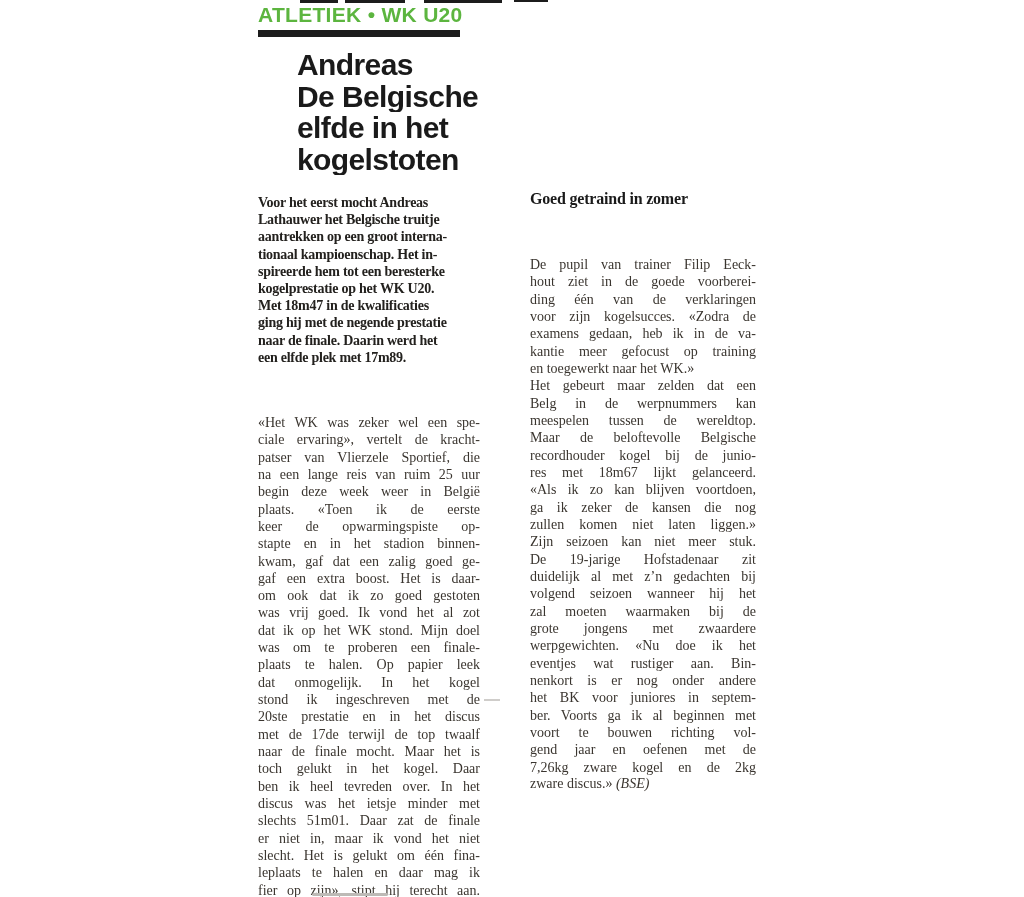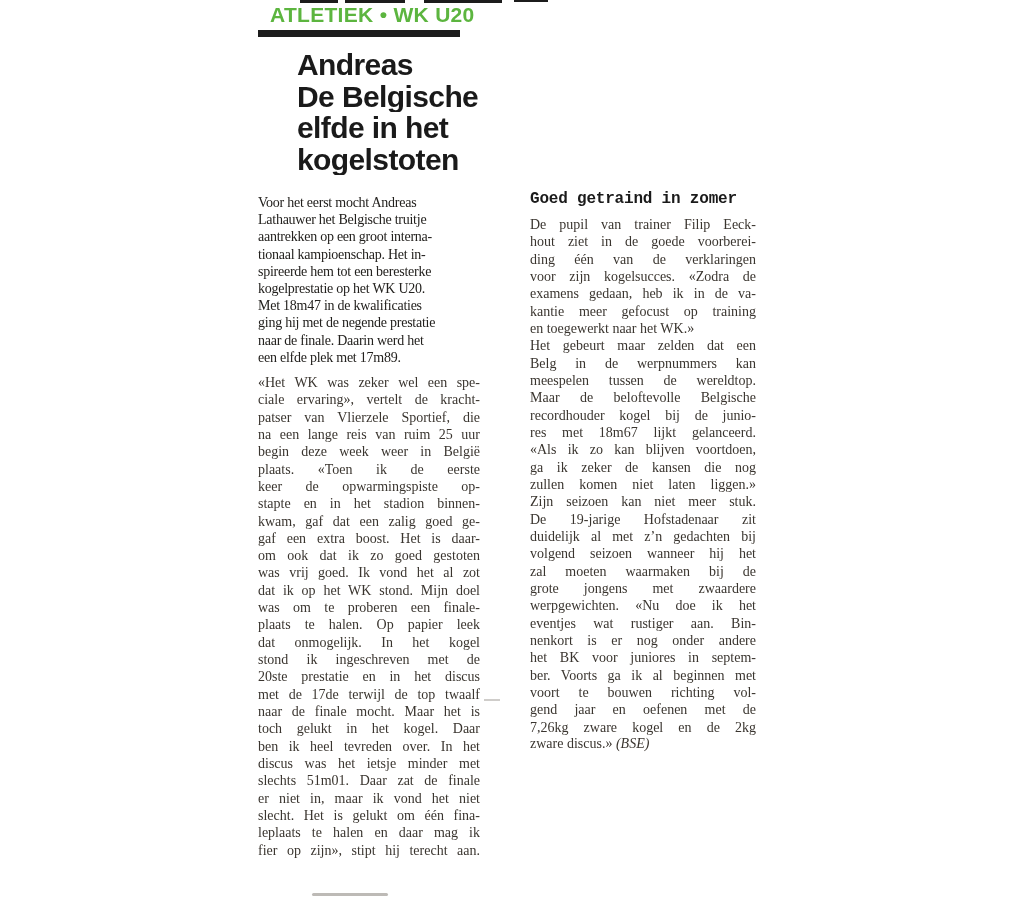"ATLETIEK • WK U20" .kicker { margin-left: 12px -> none }
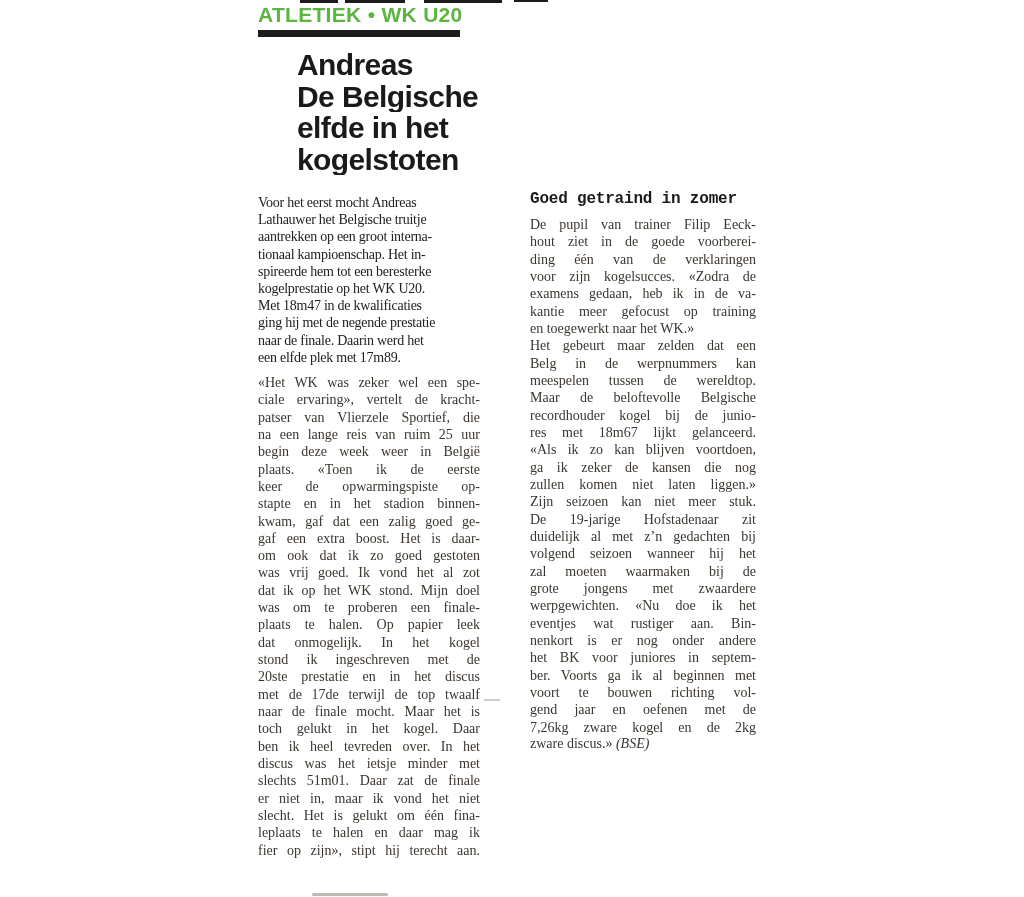"Voor het eerst mocht Andreas" .lead { font-weight: normal -> bold; margin-bottom: 8px -> 0 }
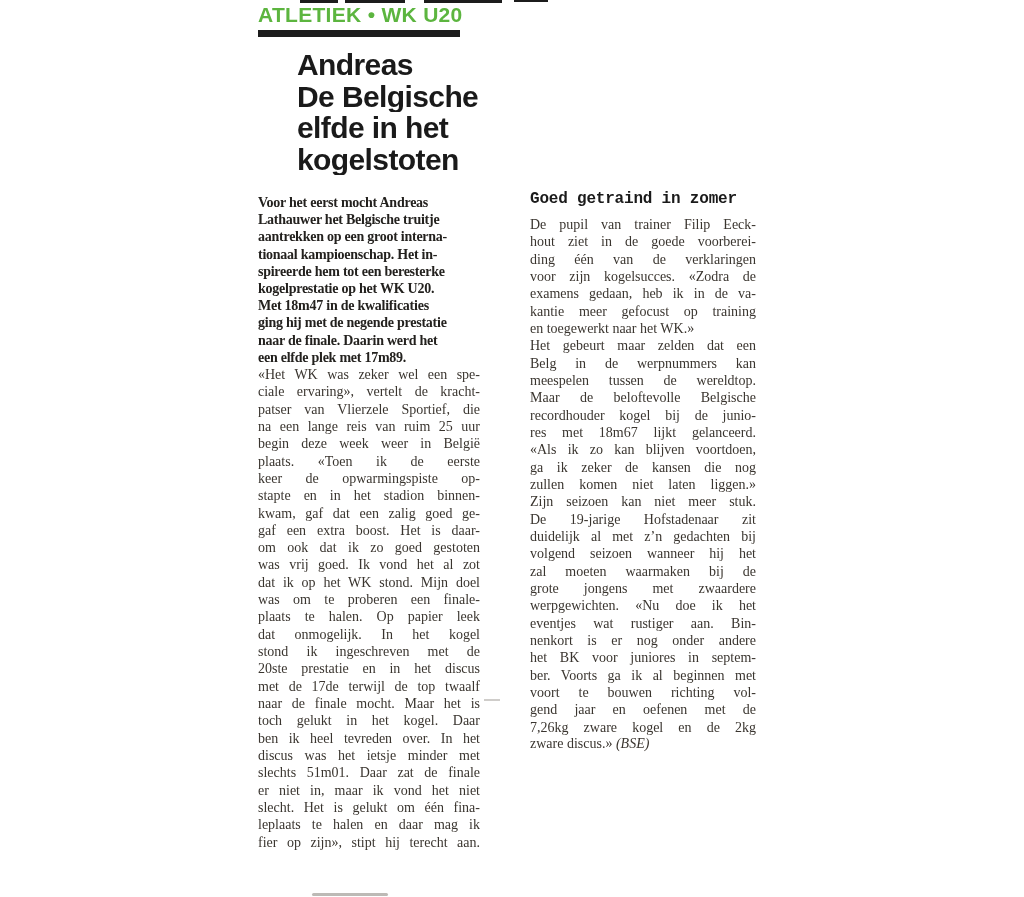"Goed getraind in zomer" .subhead { font-family: Liberation Mono, monospace -> Liberation Serif, serif }
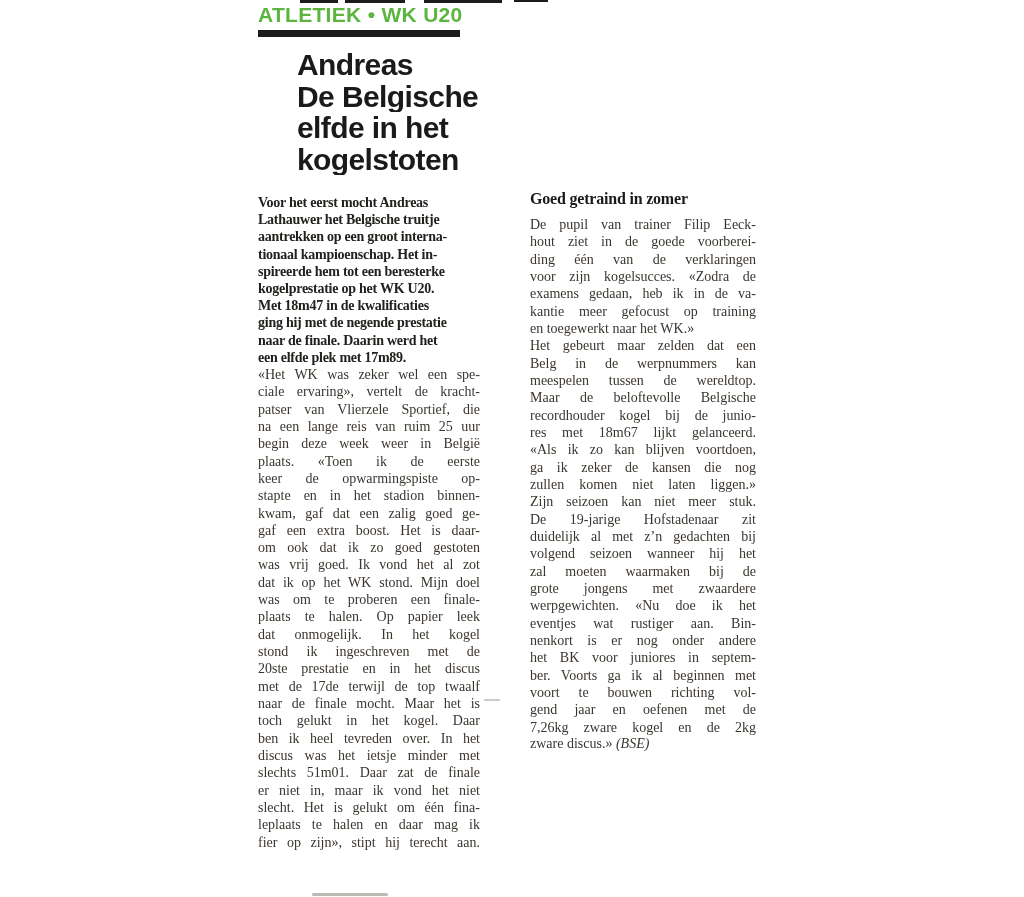"De pupil van trainer Filip" .body { margin-top: none -> 48px }
